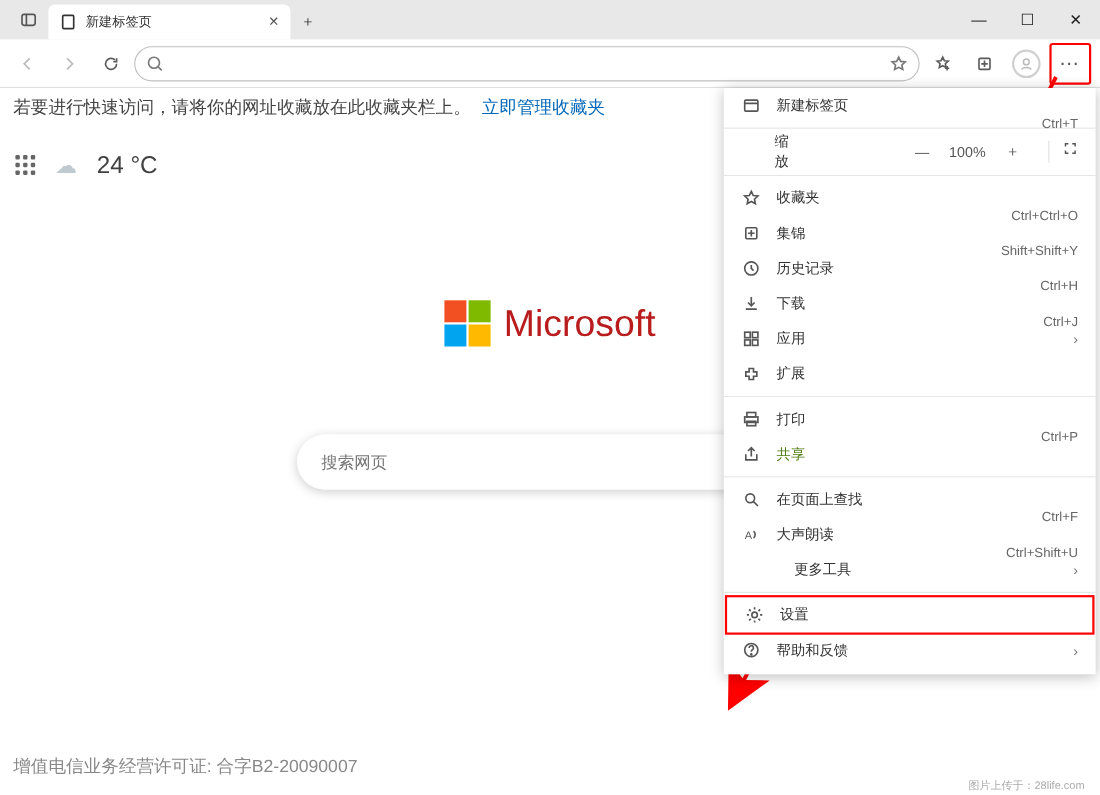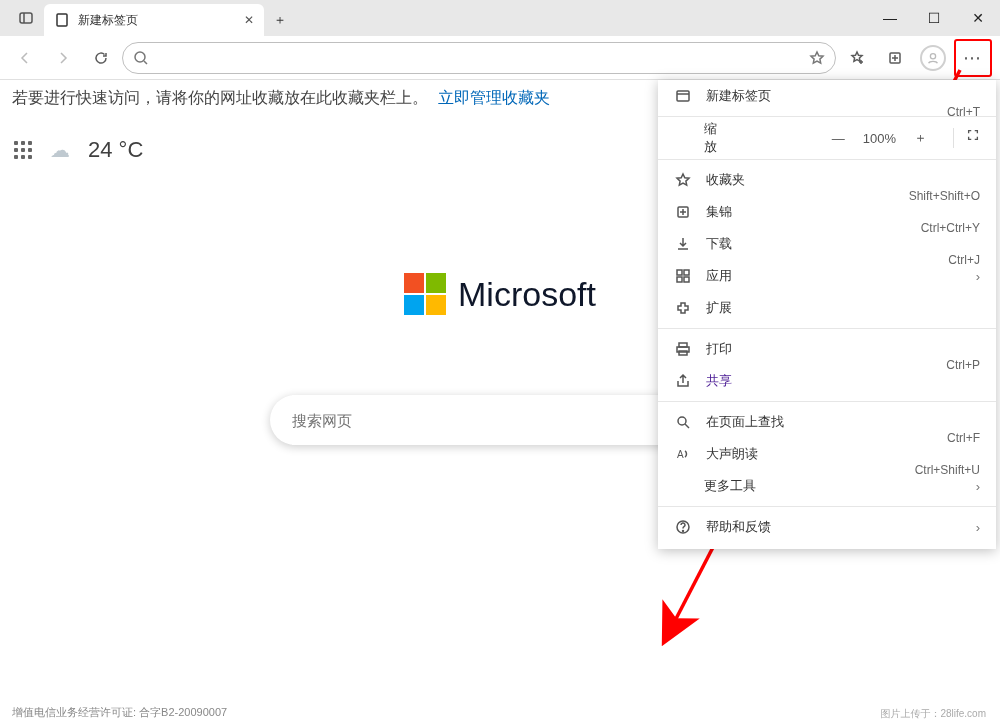"Shift+Shift+O" span.shortcut { text: Shift+Shift+O -> Ctrl+Ctrl+O }
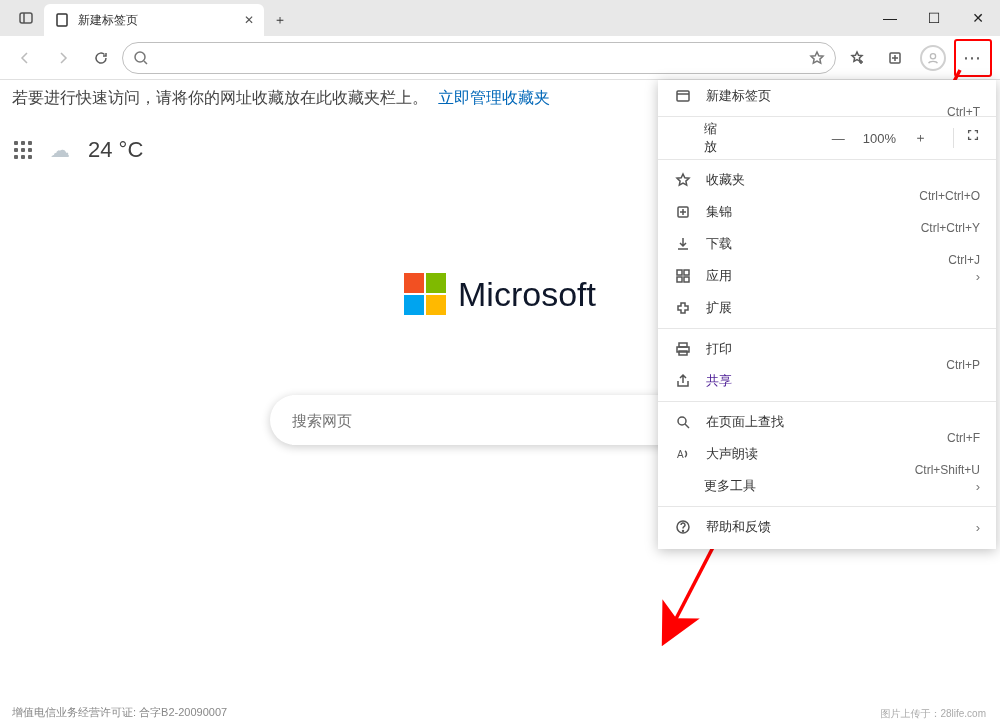"Ctrl+Ctrl+Y" span.shortcut { text: Ctrl+Ctrl+Y -> Shift+Shift+Y }
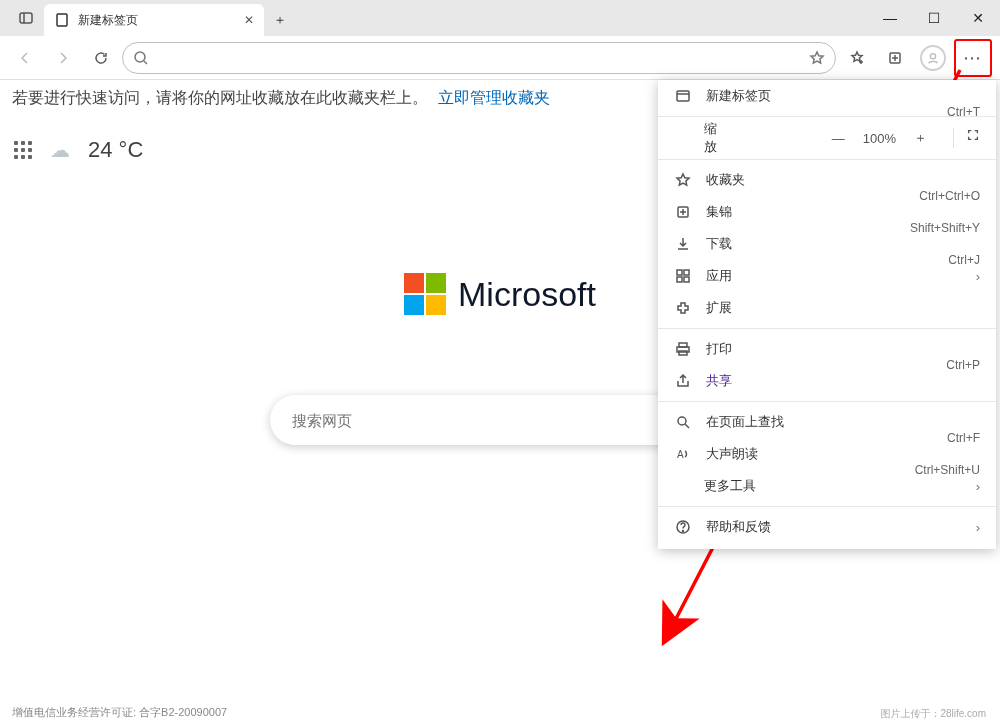"历史记录" div.menu-row { html: none -> <div> <span> <svg> <circle></circle> <path></path> </svg> </span> <span>历史记录</span> <span>Ctrl+H</span> </div> }
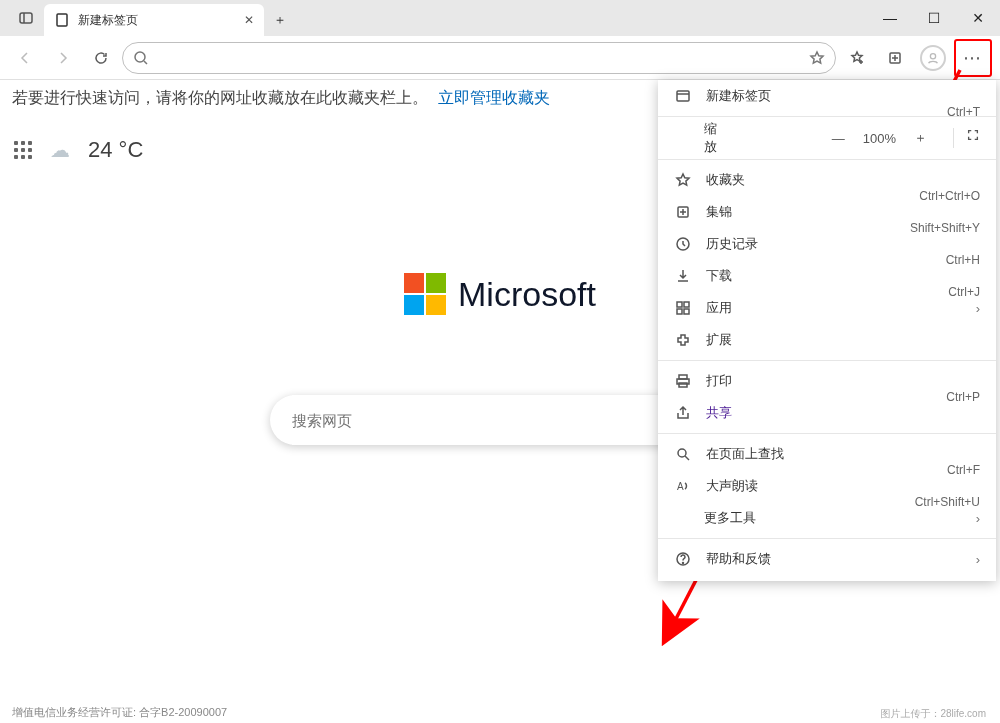"Microsoft" .mslogo-text { color: #0f172a -> #b91c1c }
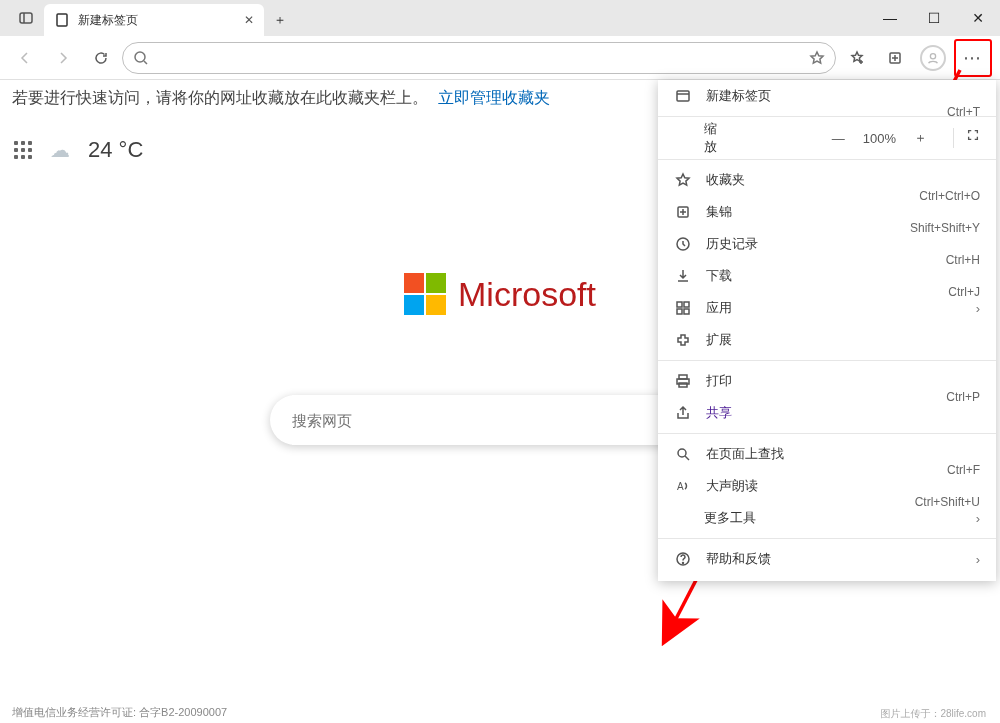"共享" .menu-row.disabled { color: #4c1d95 -> #4d7c0f }
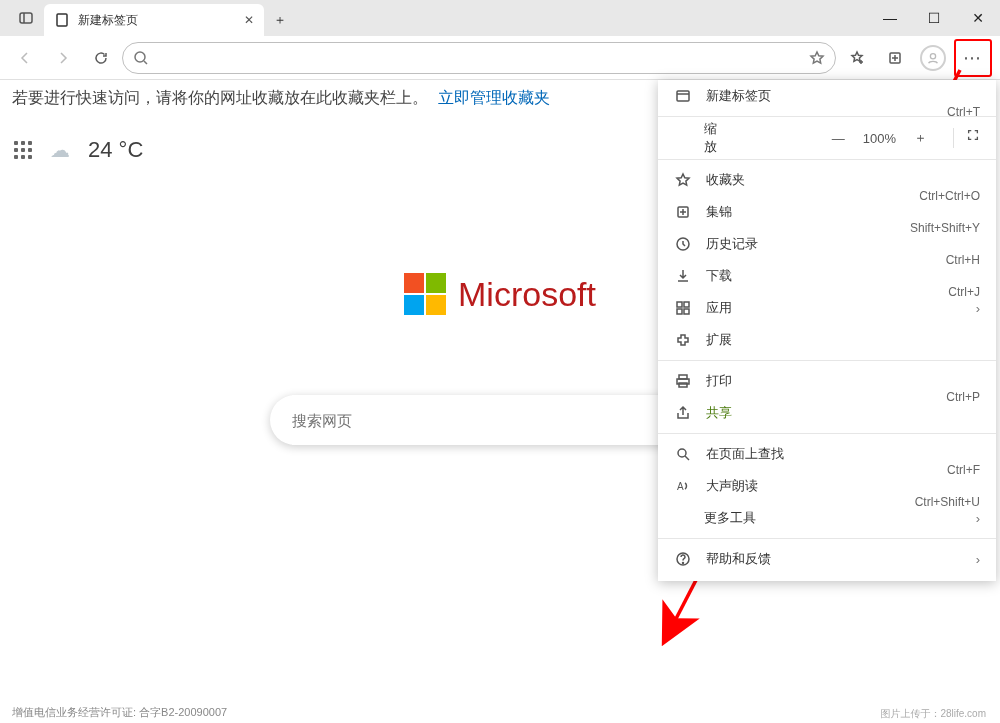"更多工具" .menu-row.indented { padding-left: 46px -> 64px }
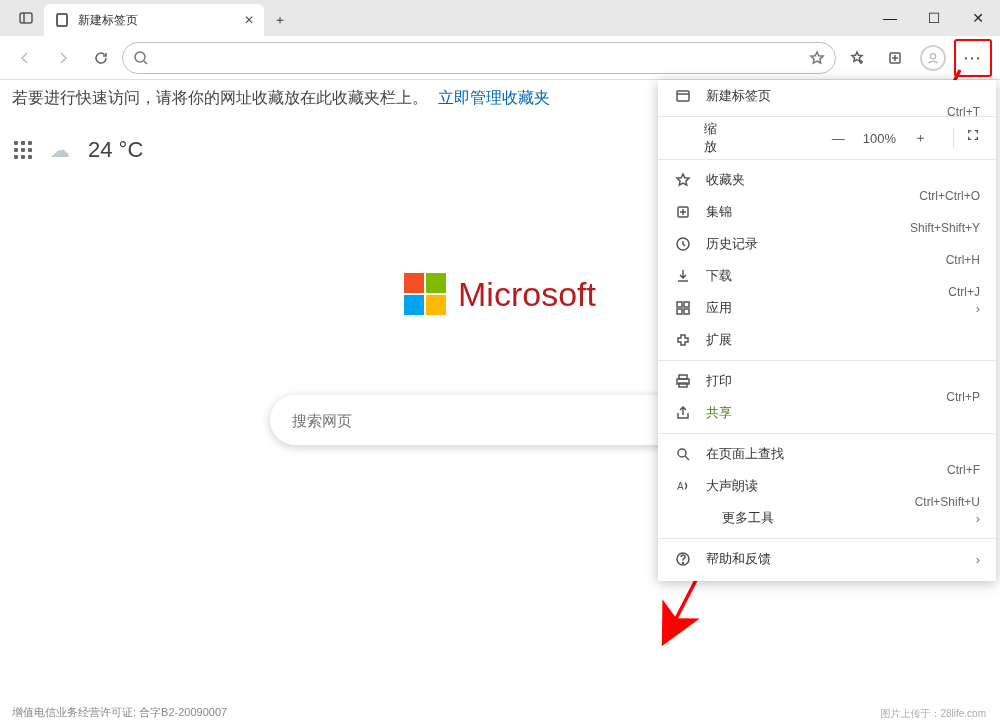"设置" div.settings-hl { html: none -> <div> <div> <span> <svg> <circle></circle> <path></path> </svg> </span> <span>设置</span> </div> </div> }
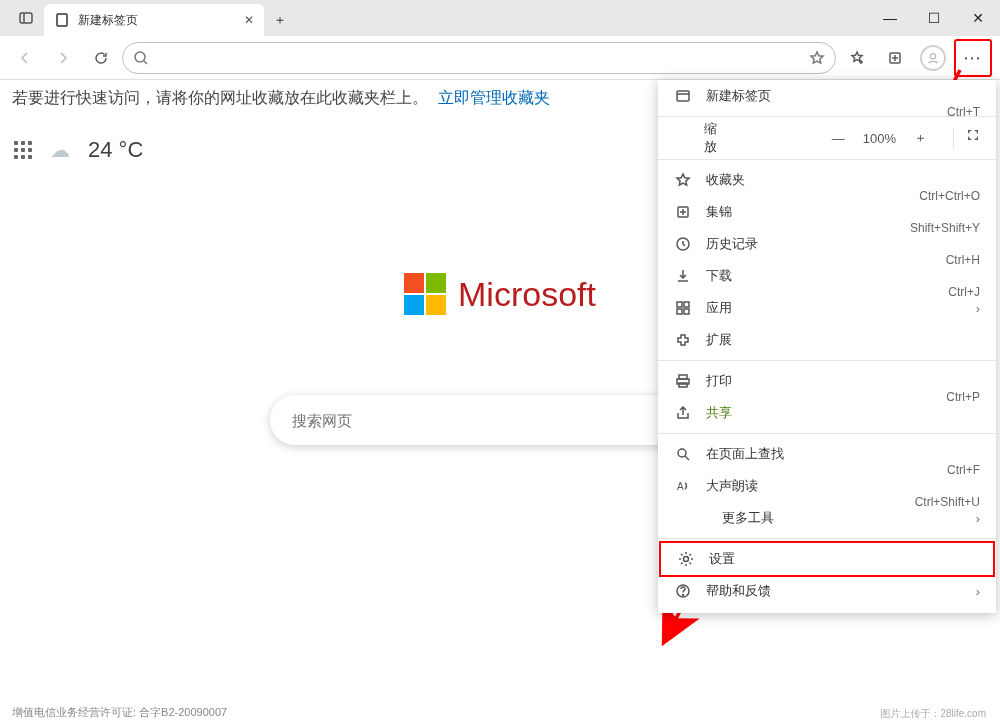"增值电信业务经营许可证: 合字B2-20090007" .footer { bottom: 6px -> 18px; font-size: 11px -> 16px }
